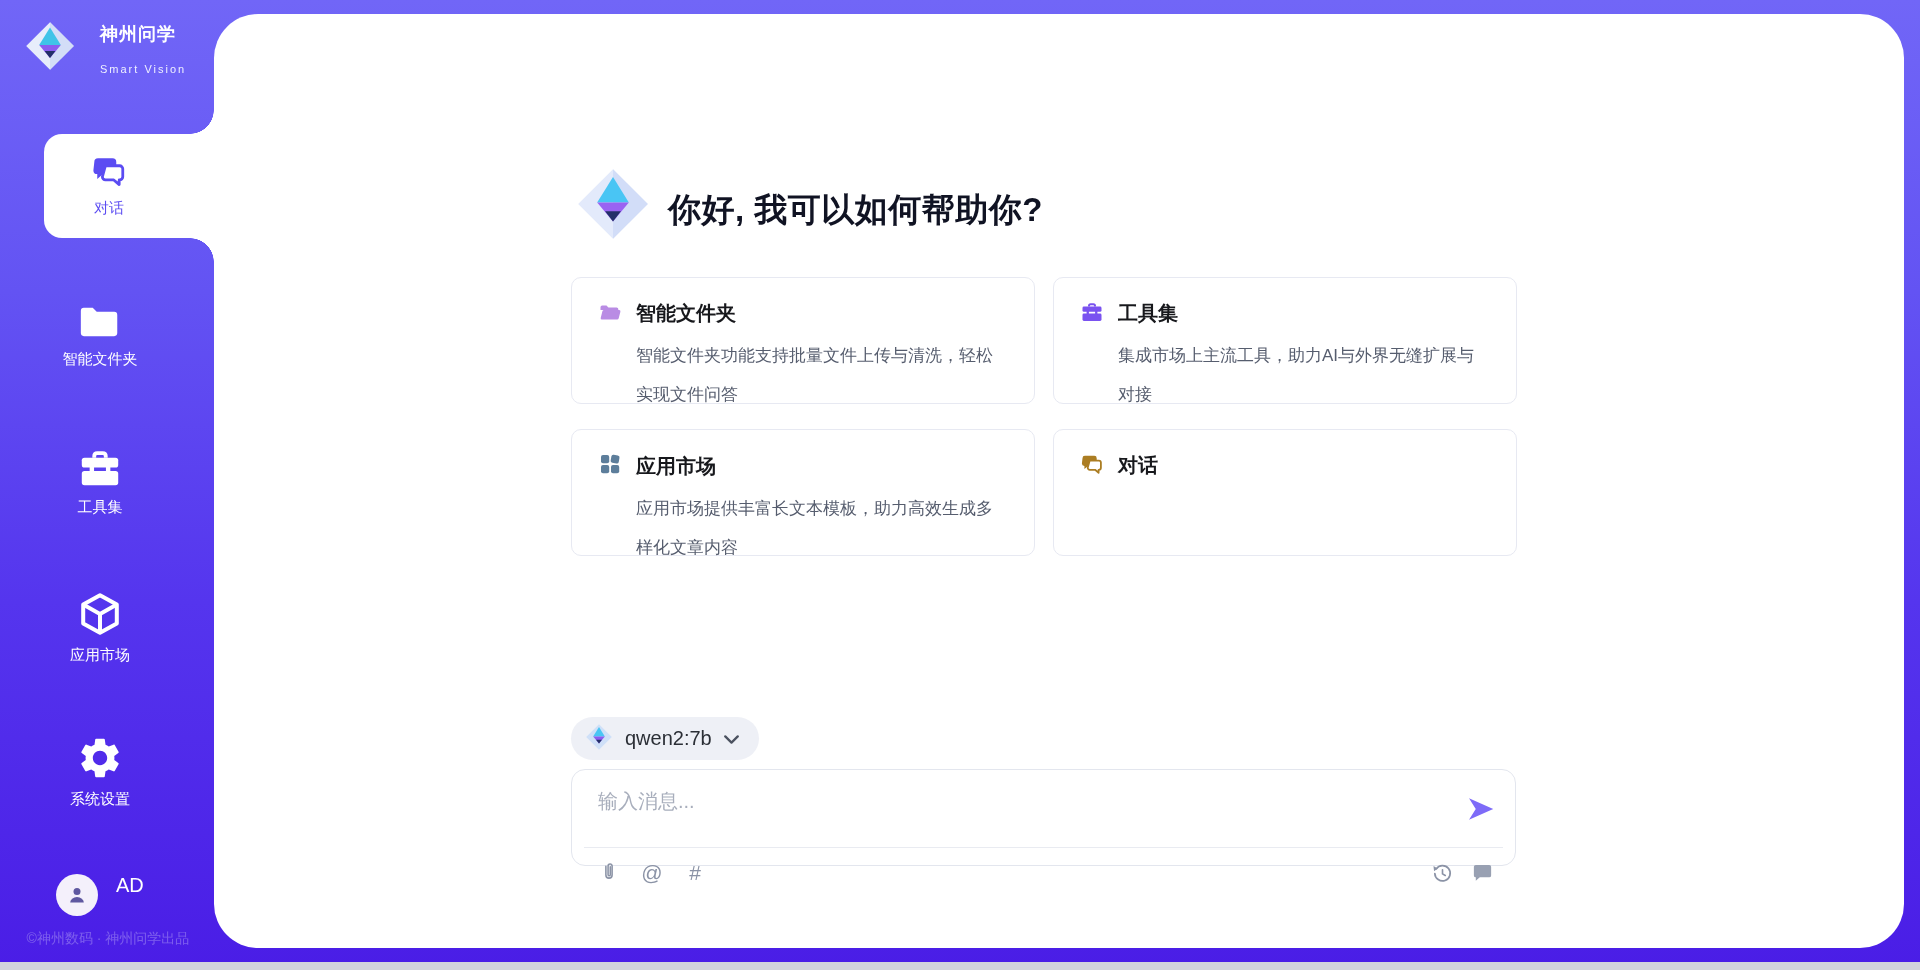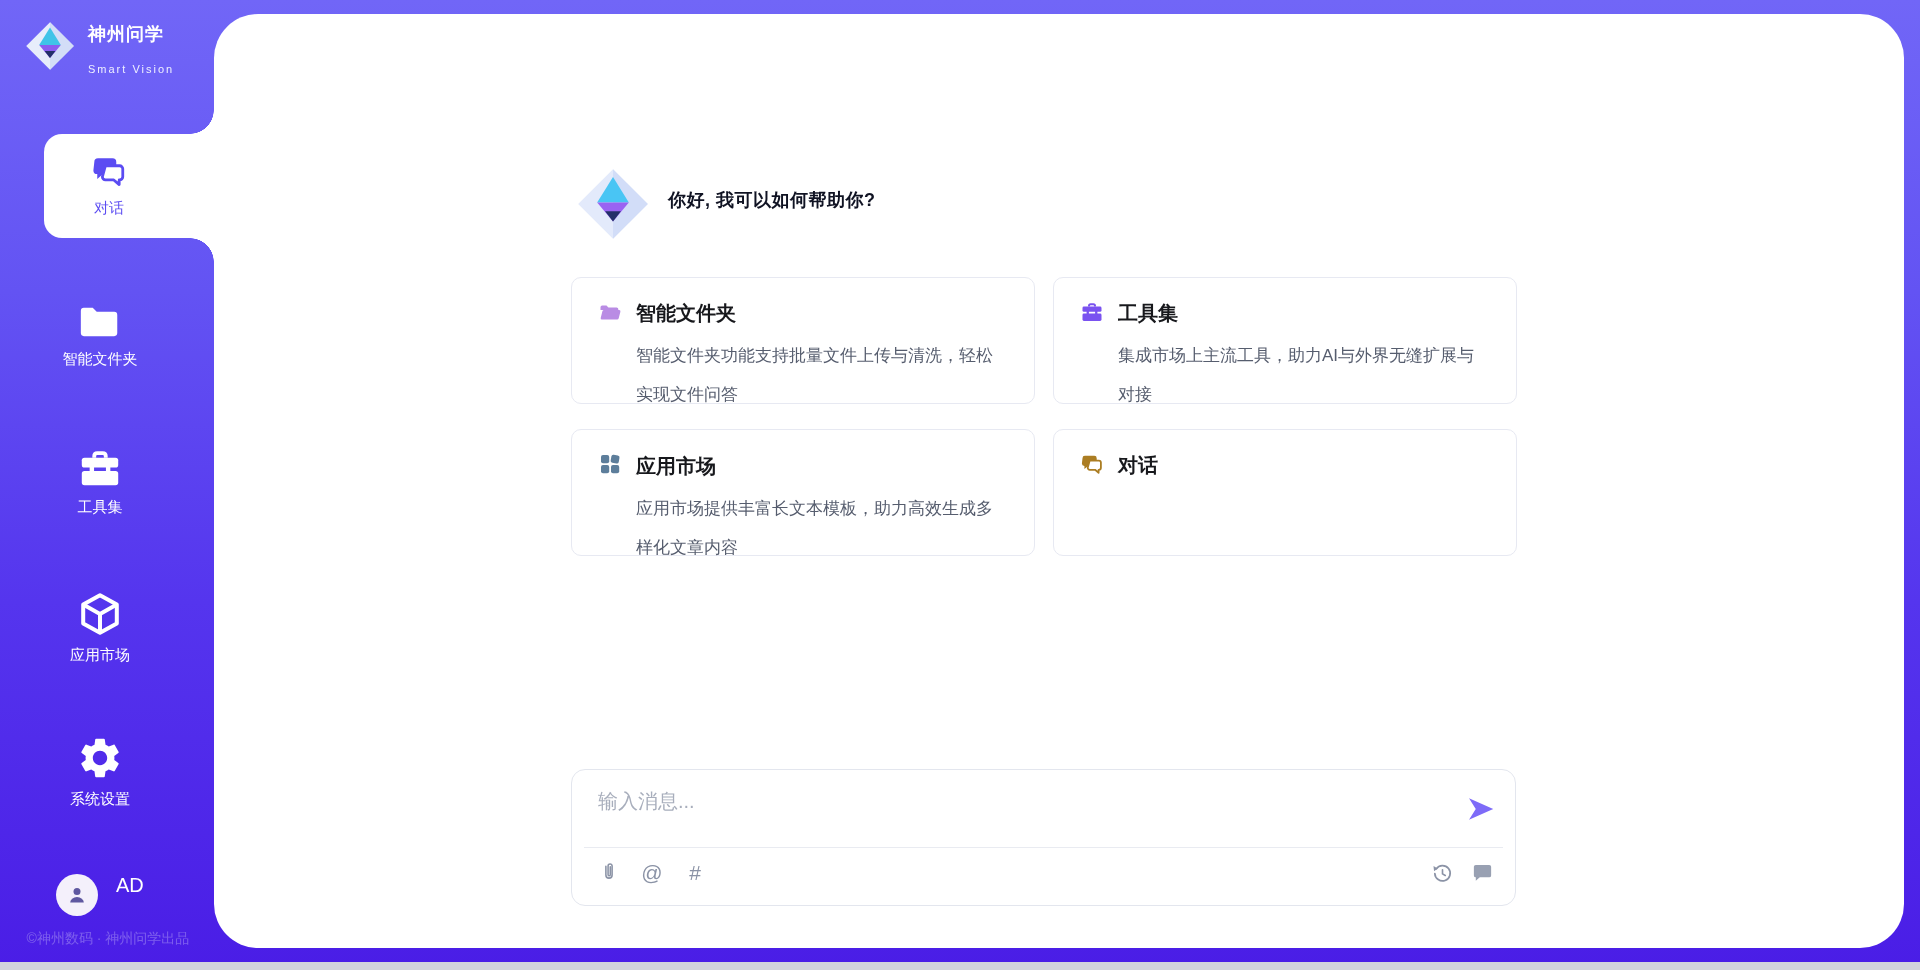"神州问学" .brand { gap: 12px -> 24px }
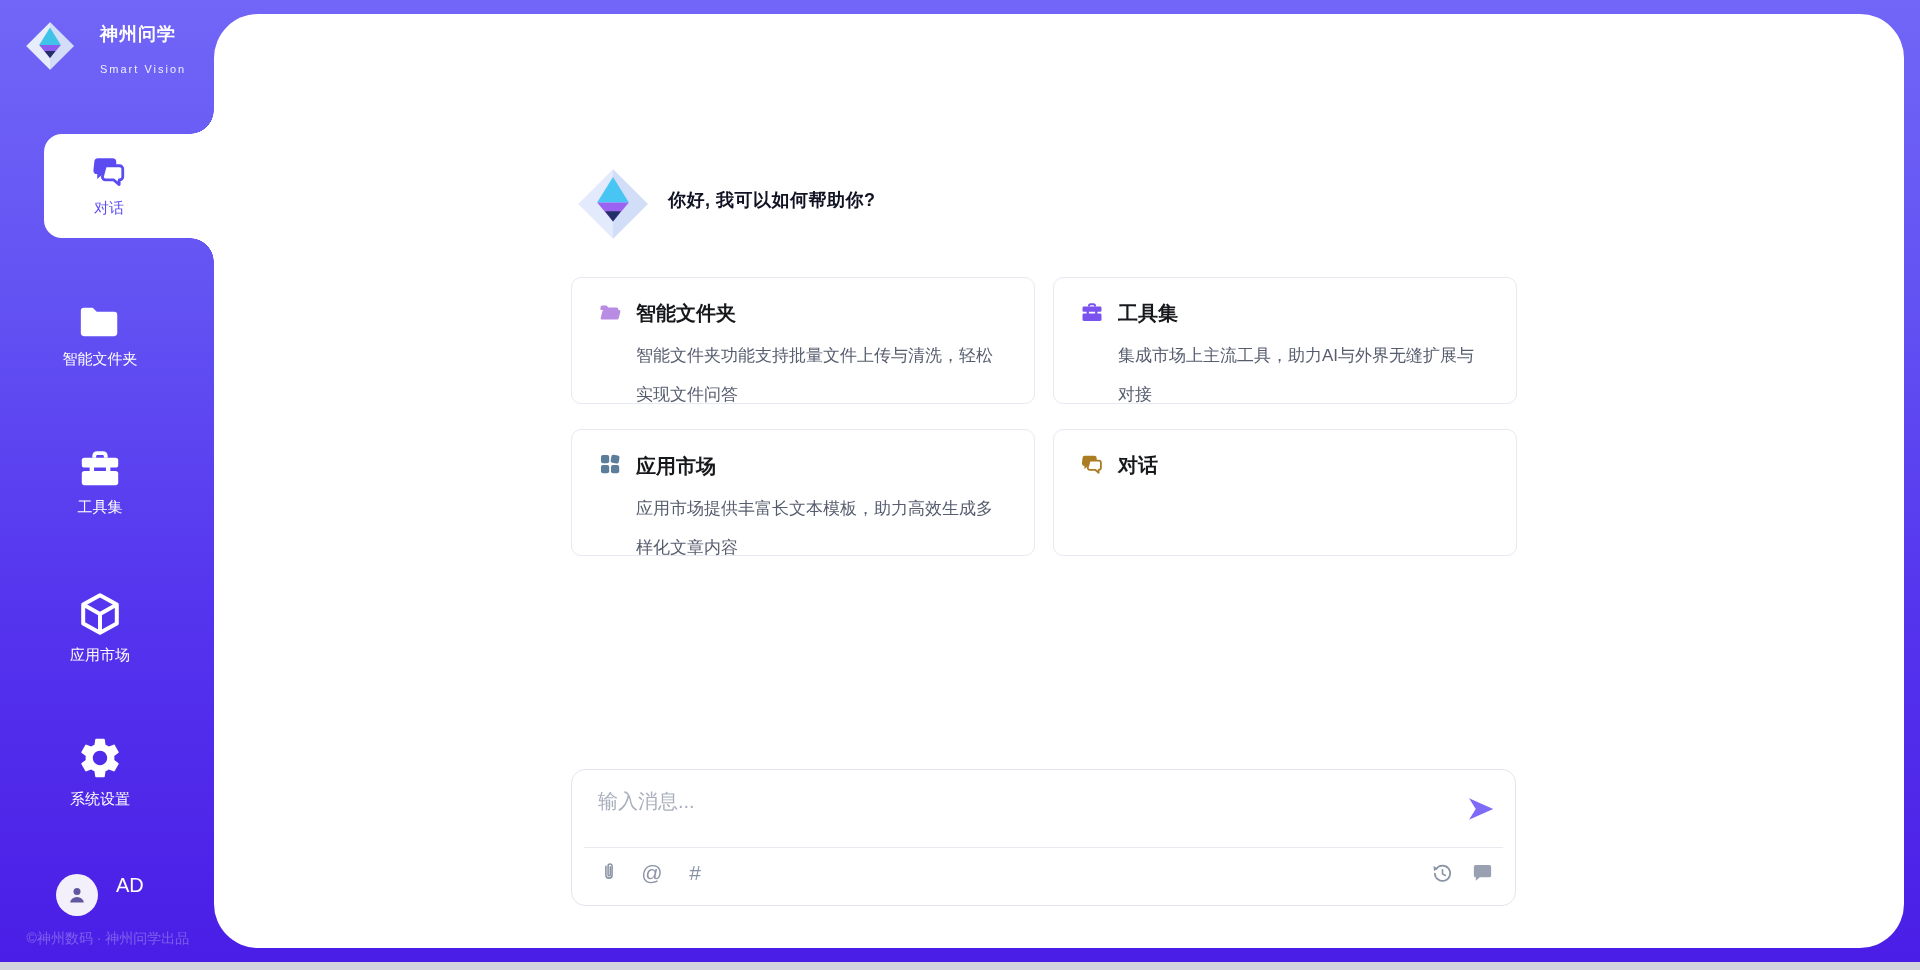"你好, 我可以如何帮助你?" .greeting { font-size: 18px -> 33px }
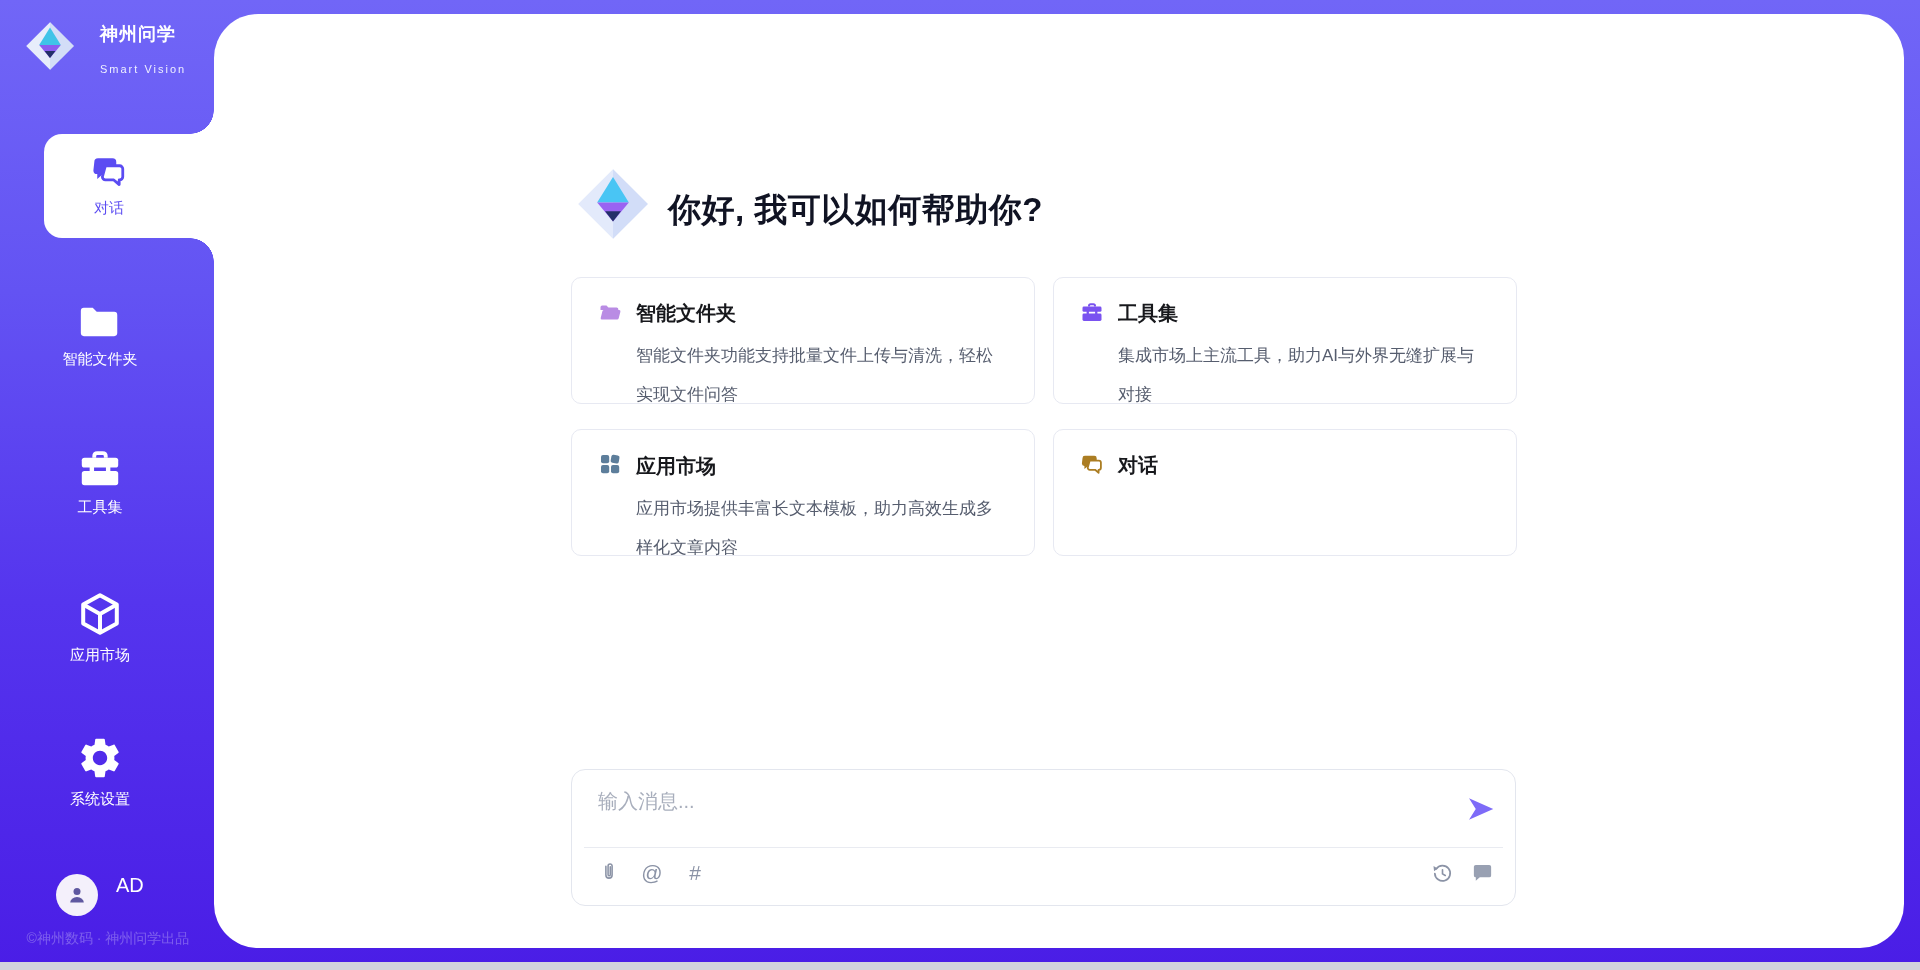"qwen2:7b" div.model-pill { html: none -> <div> <span> <svg> <polygon></polygon> <polygon></polygon> <polygon></polygon> <polygon></polygon> </svg> </span> <span>qwen2:7b</span> <span> <svg> <path></path> </svg> </span> </div> }
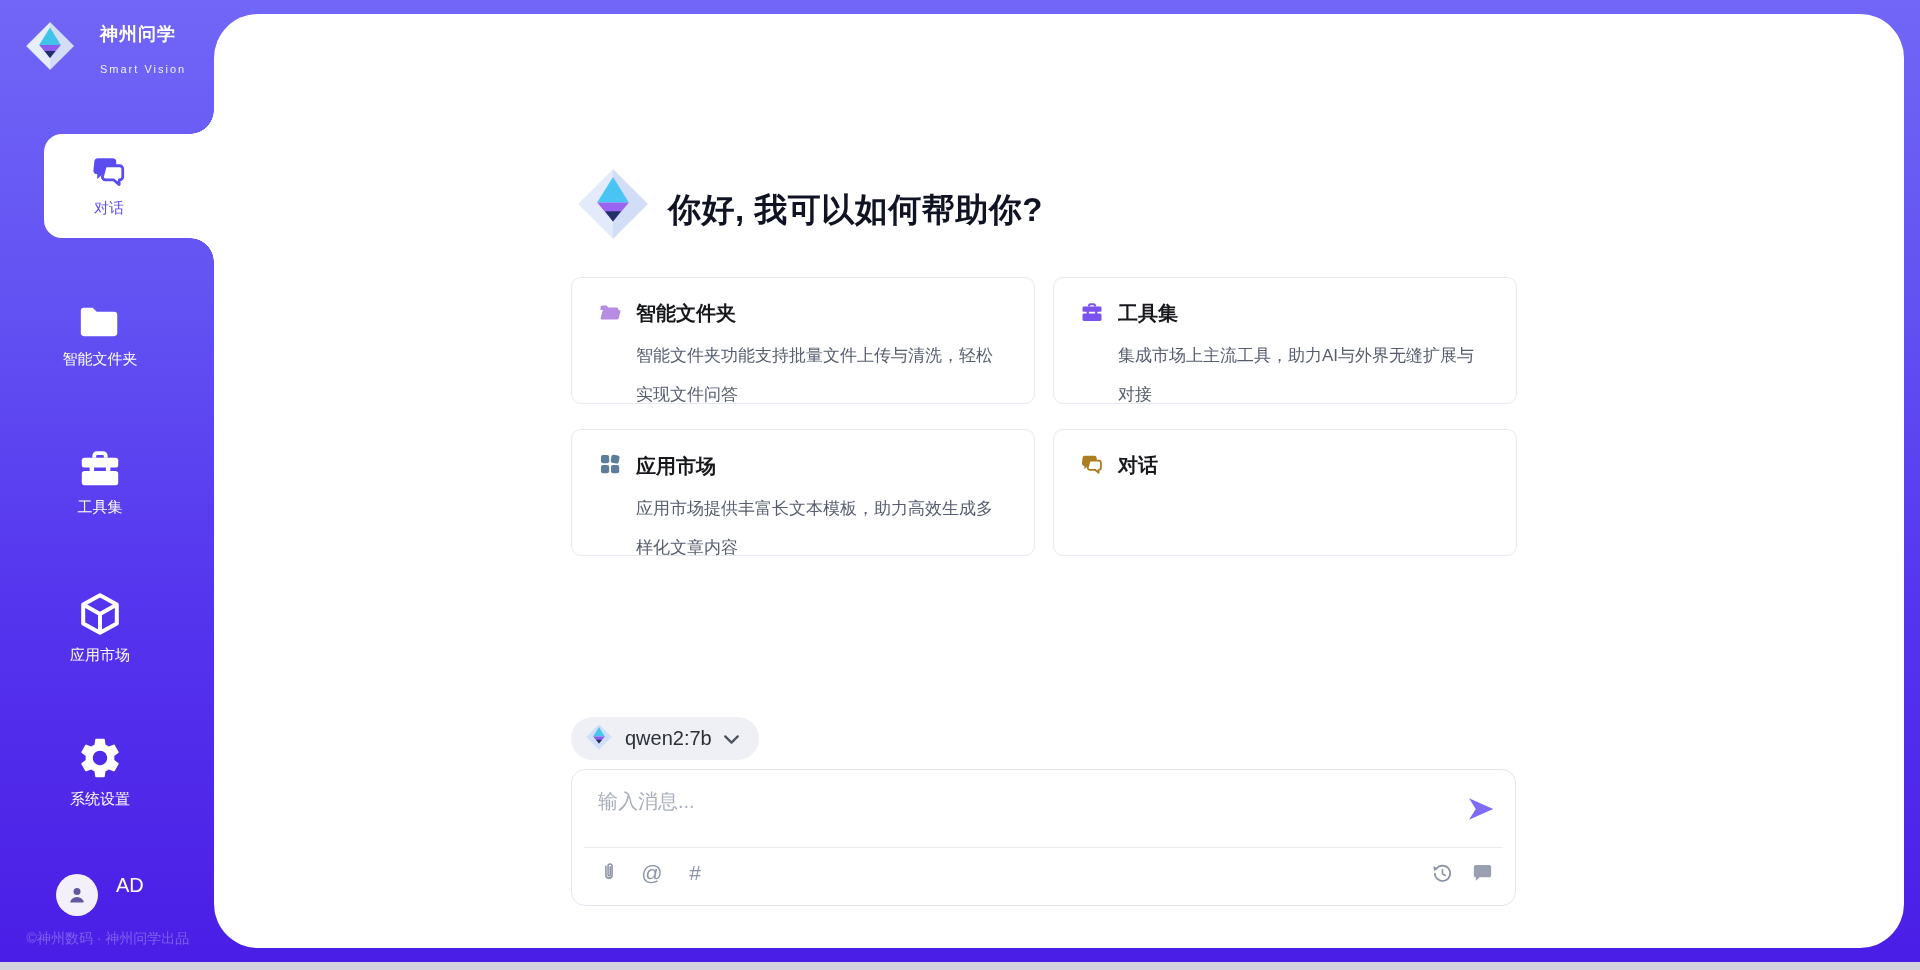"输入消息..." .composer { height: 137px -> 97px }
